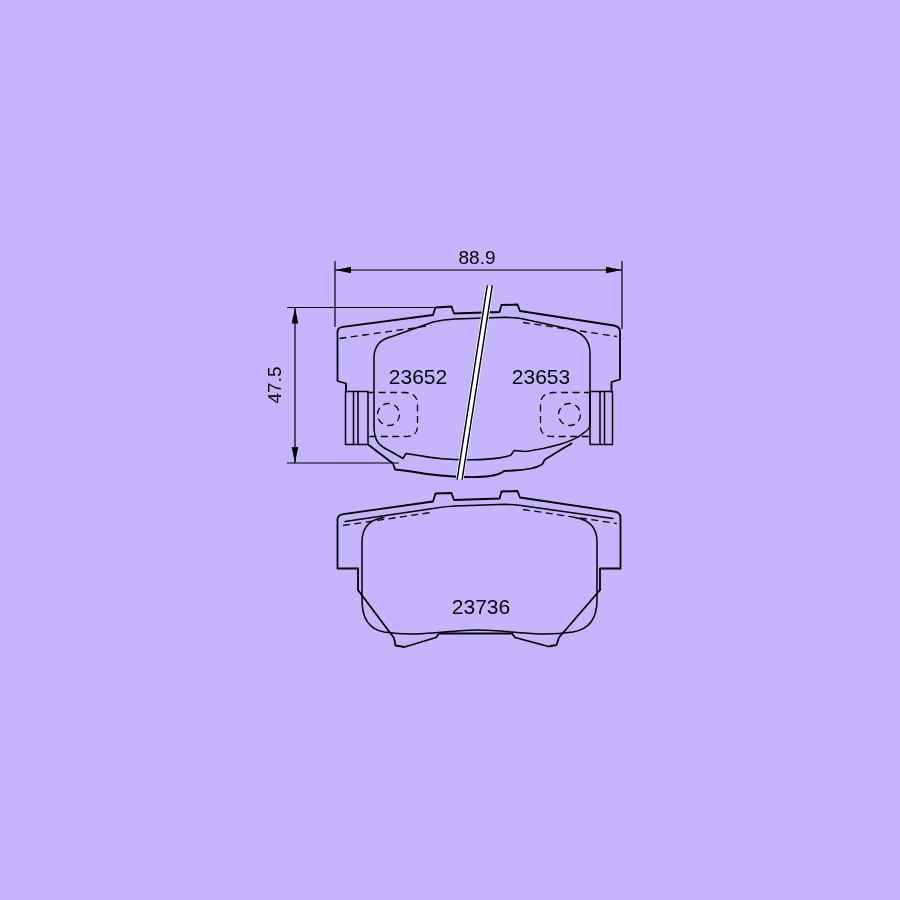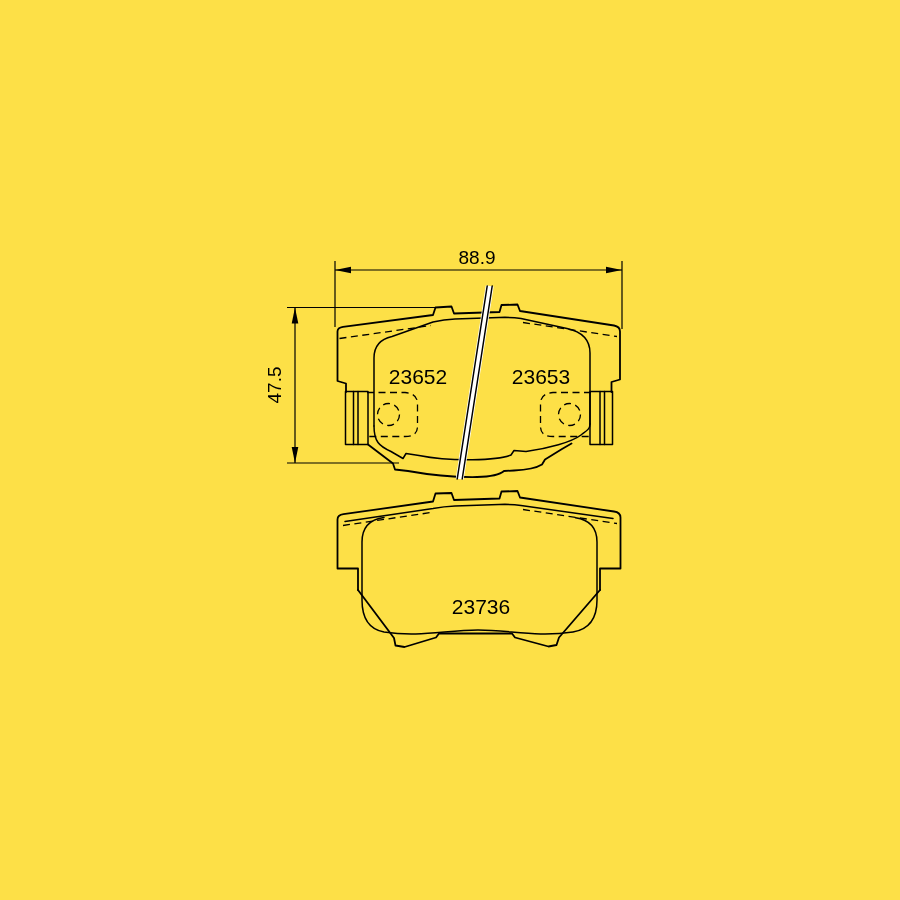"88.9" .canvas { background: #fde047 -> #c4b5fd }
